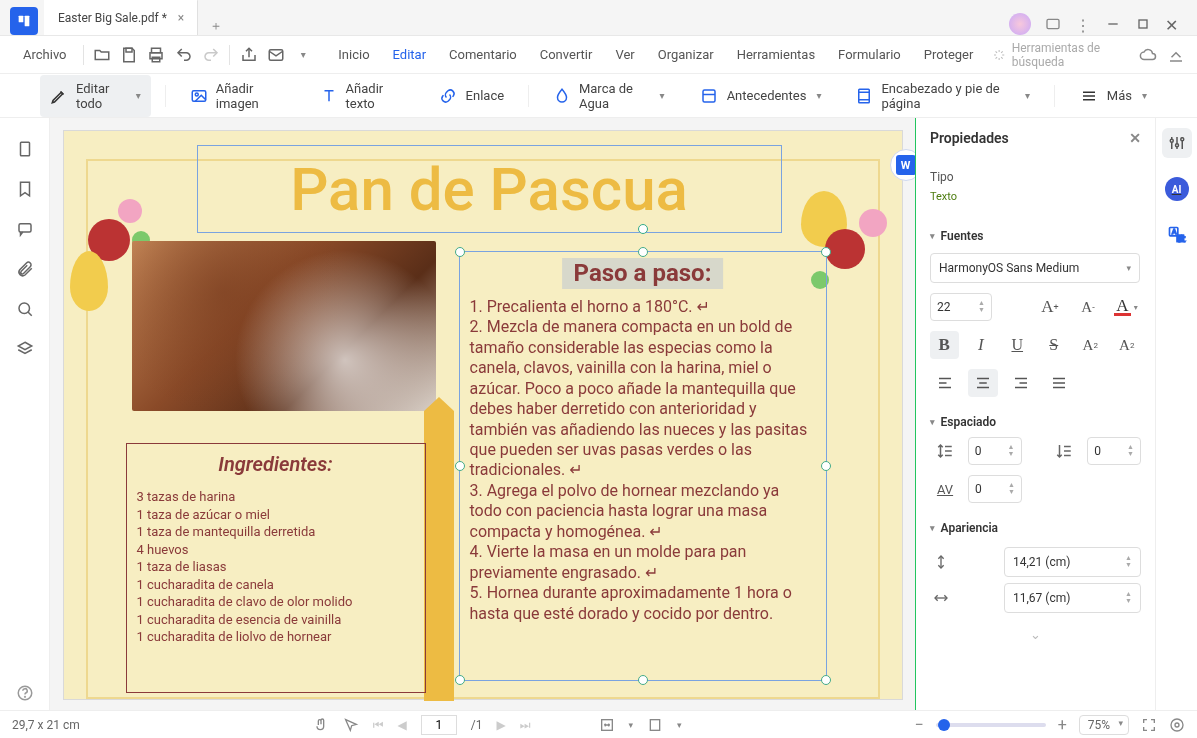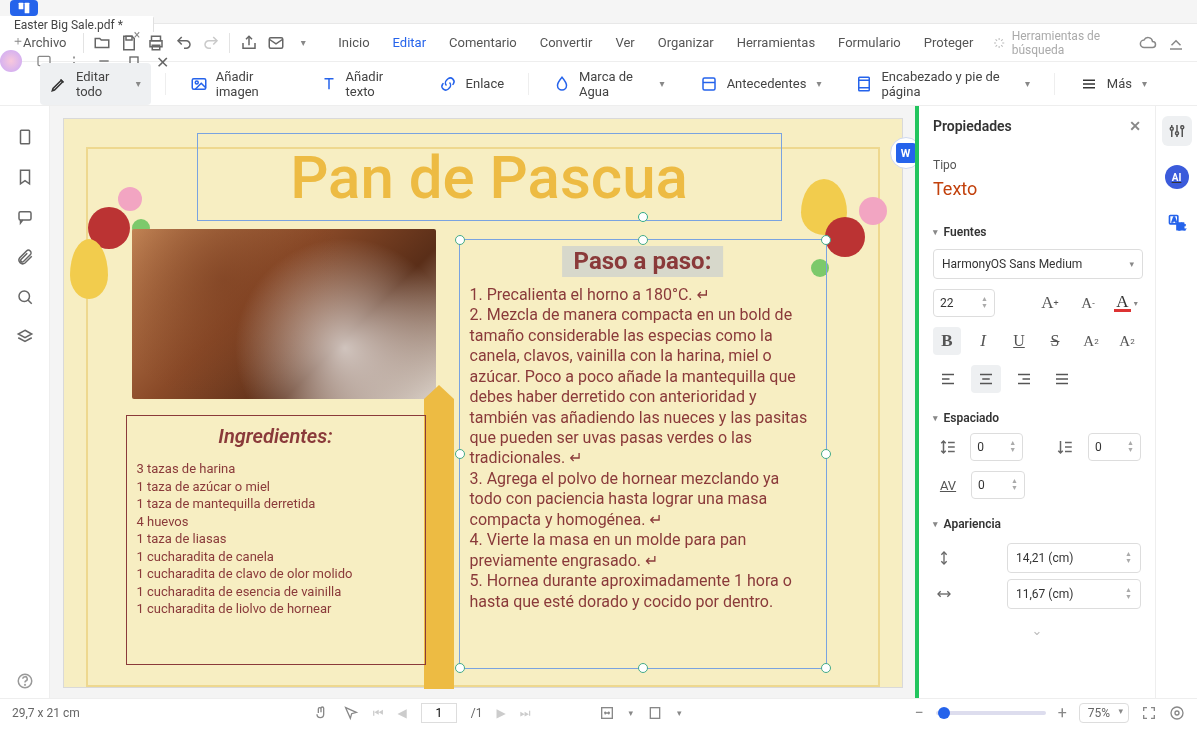"Easter Big Sale.pdf *" .titlebar { align-items: flex-start -> flex-end; flex-direction: column -> none; height: 24px -> 36px }
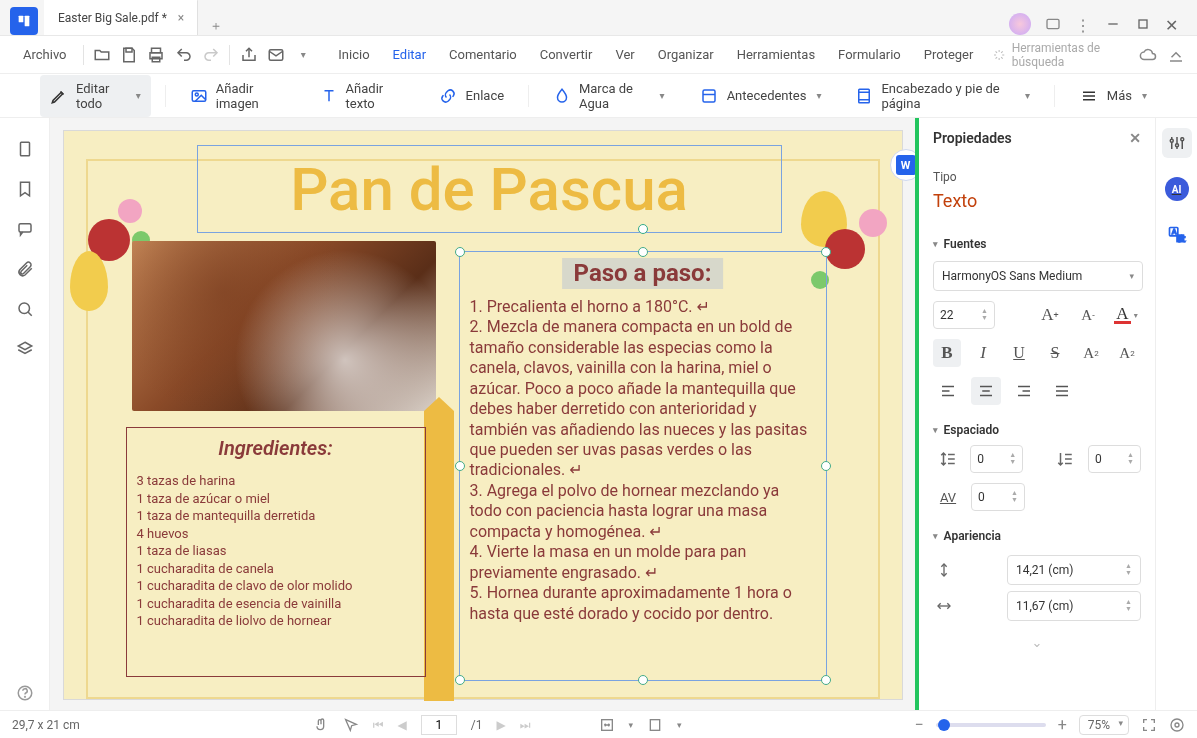"Propiedades" .rightpanel { border-left: 4px solid #22c55e -> 1px solid #22c55e }
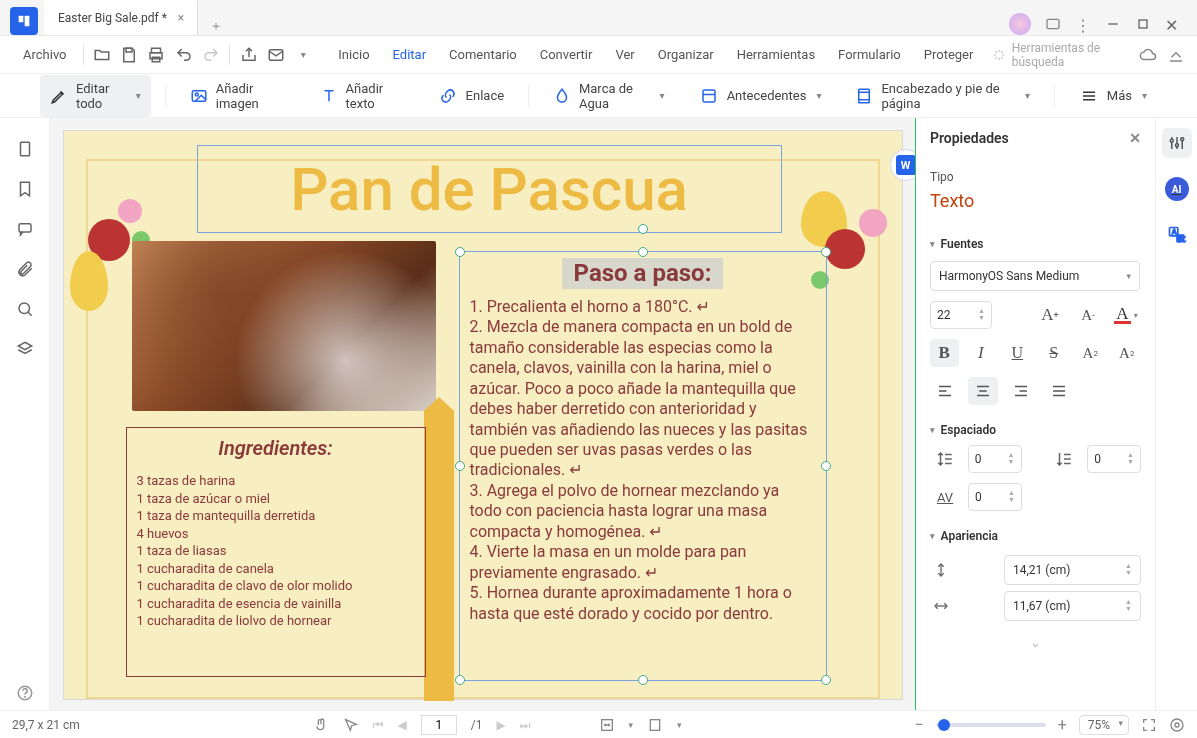"Texto" .rp-value { color: #c2410c -> #4d7c0f; font-size: 18px -> 11px }
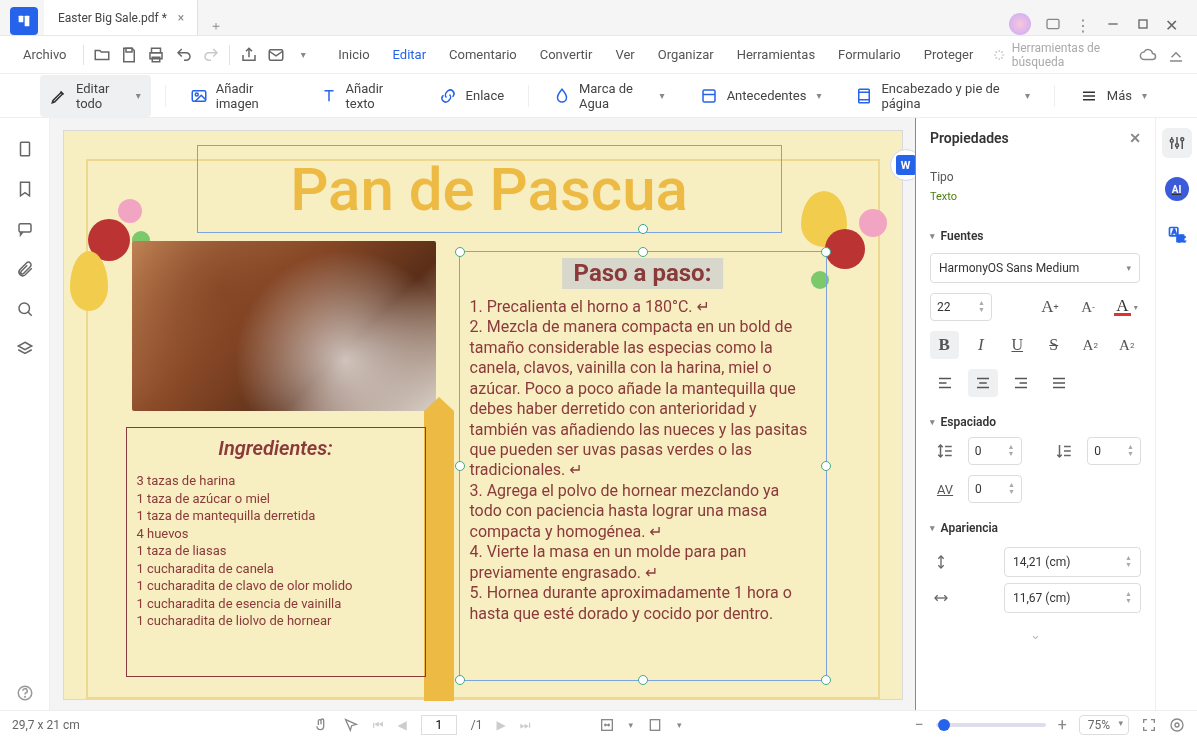"Ingredientes:" .ing-box { top: 296px -> 312px }
